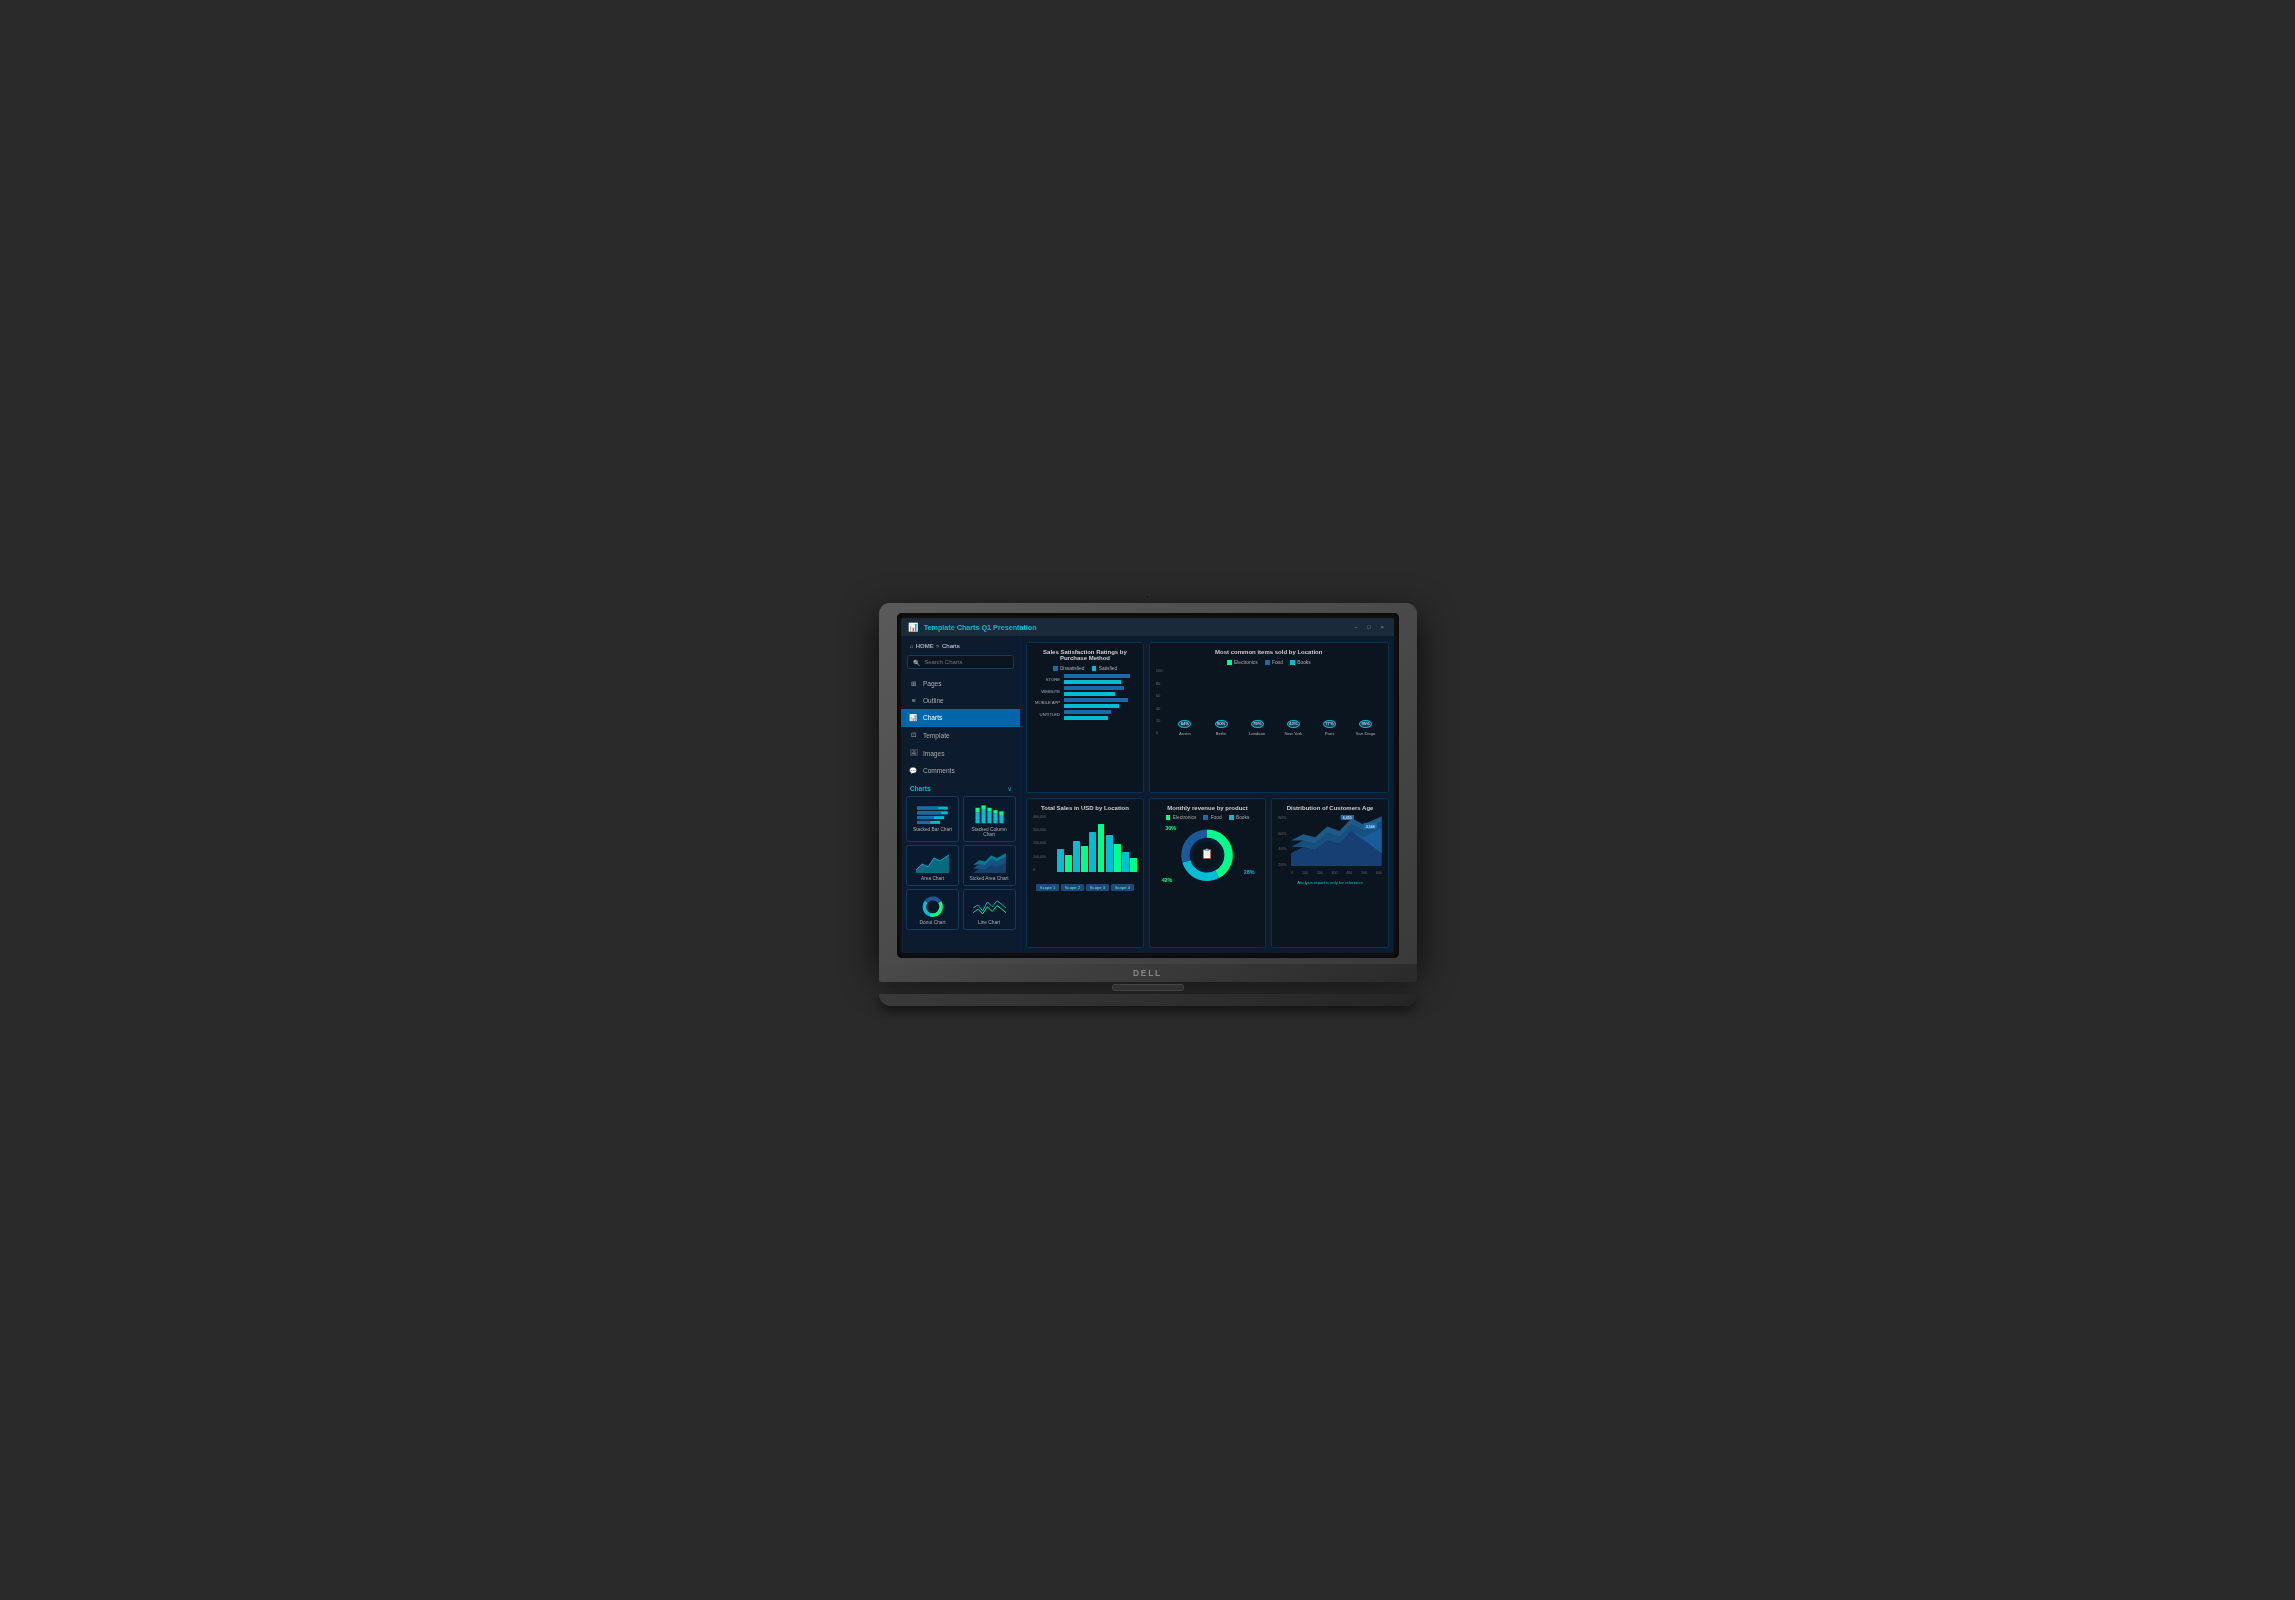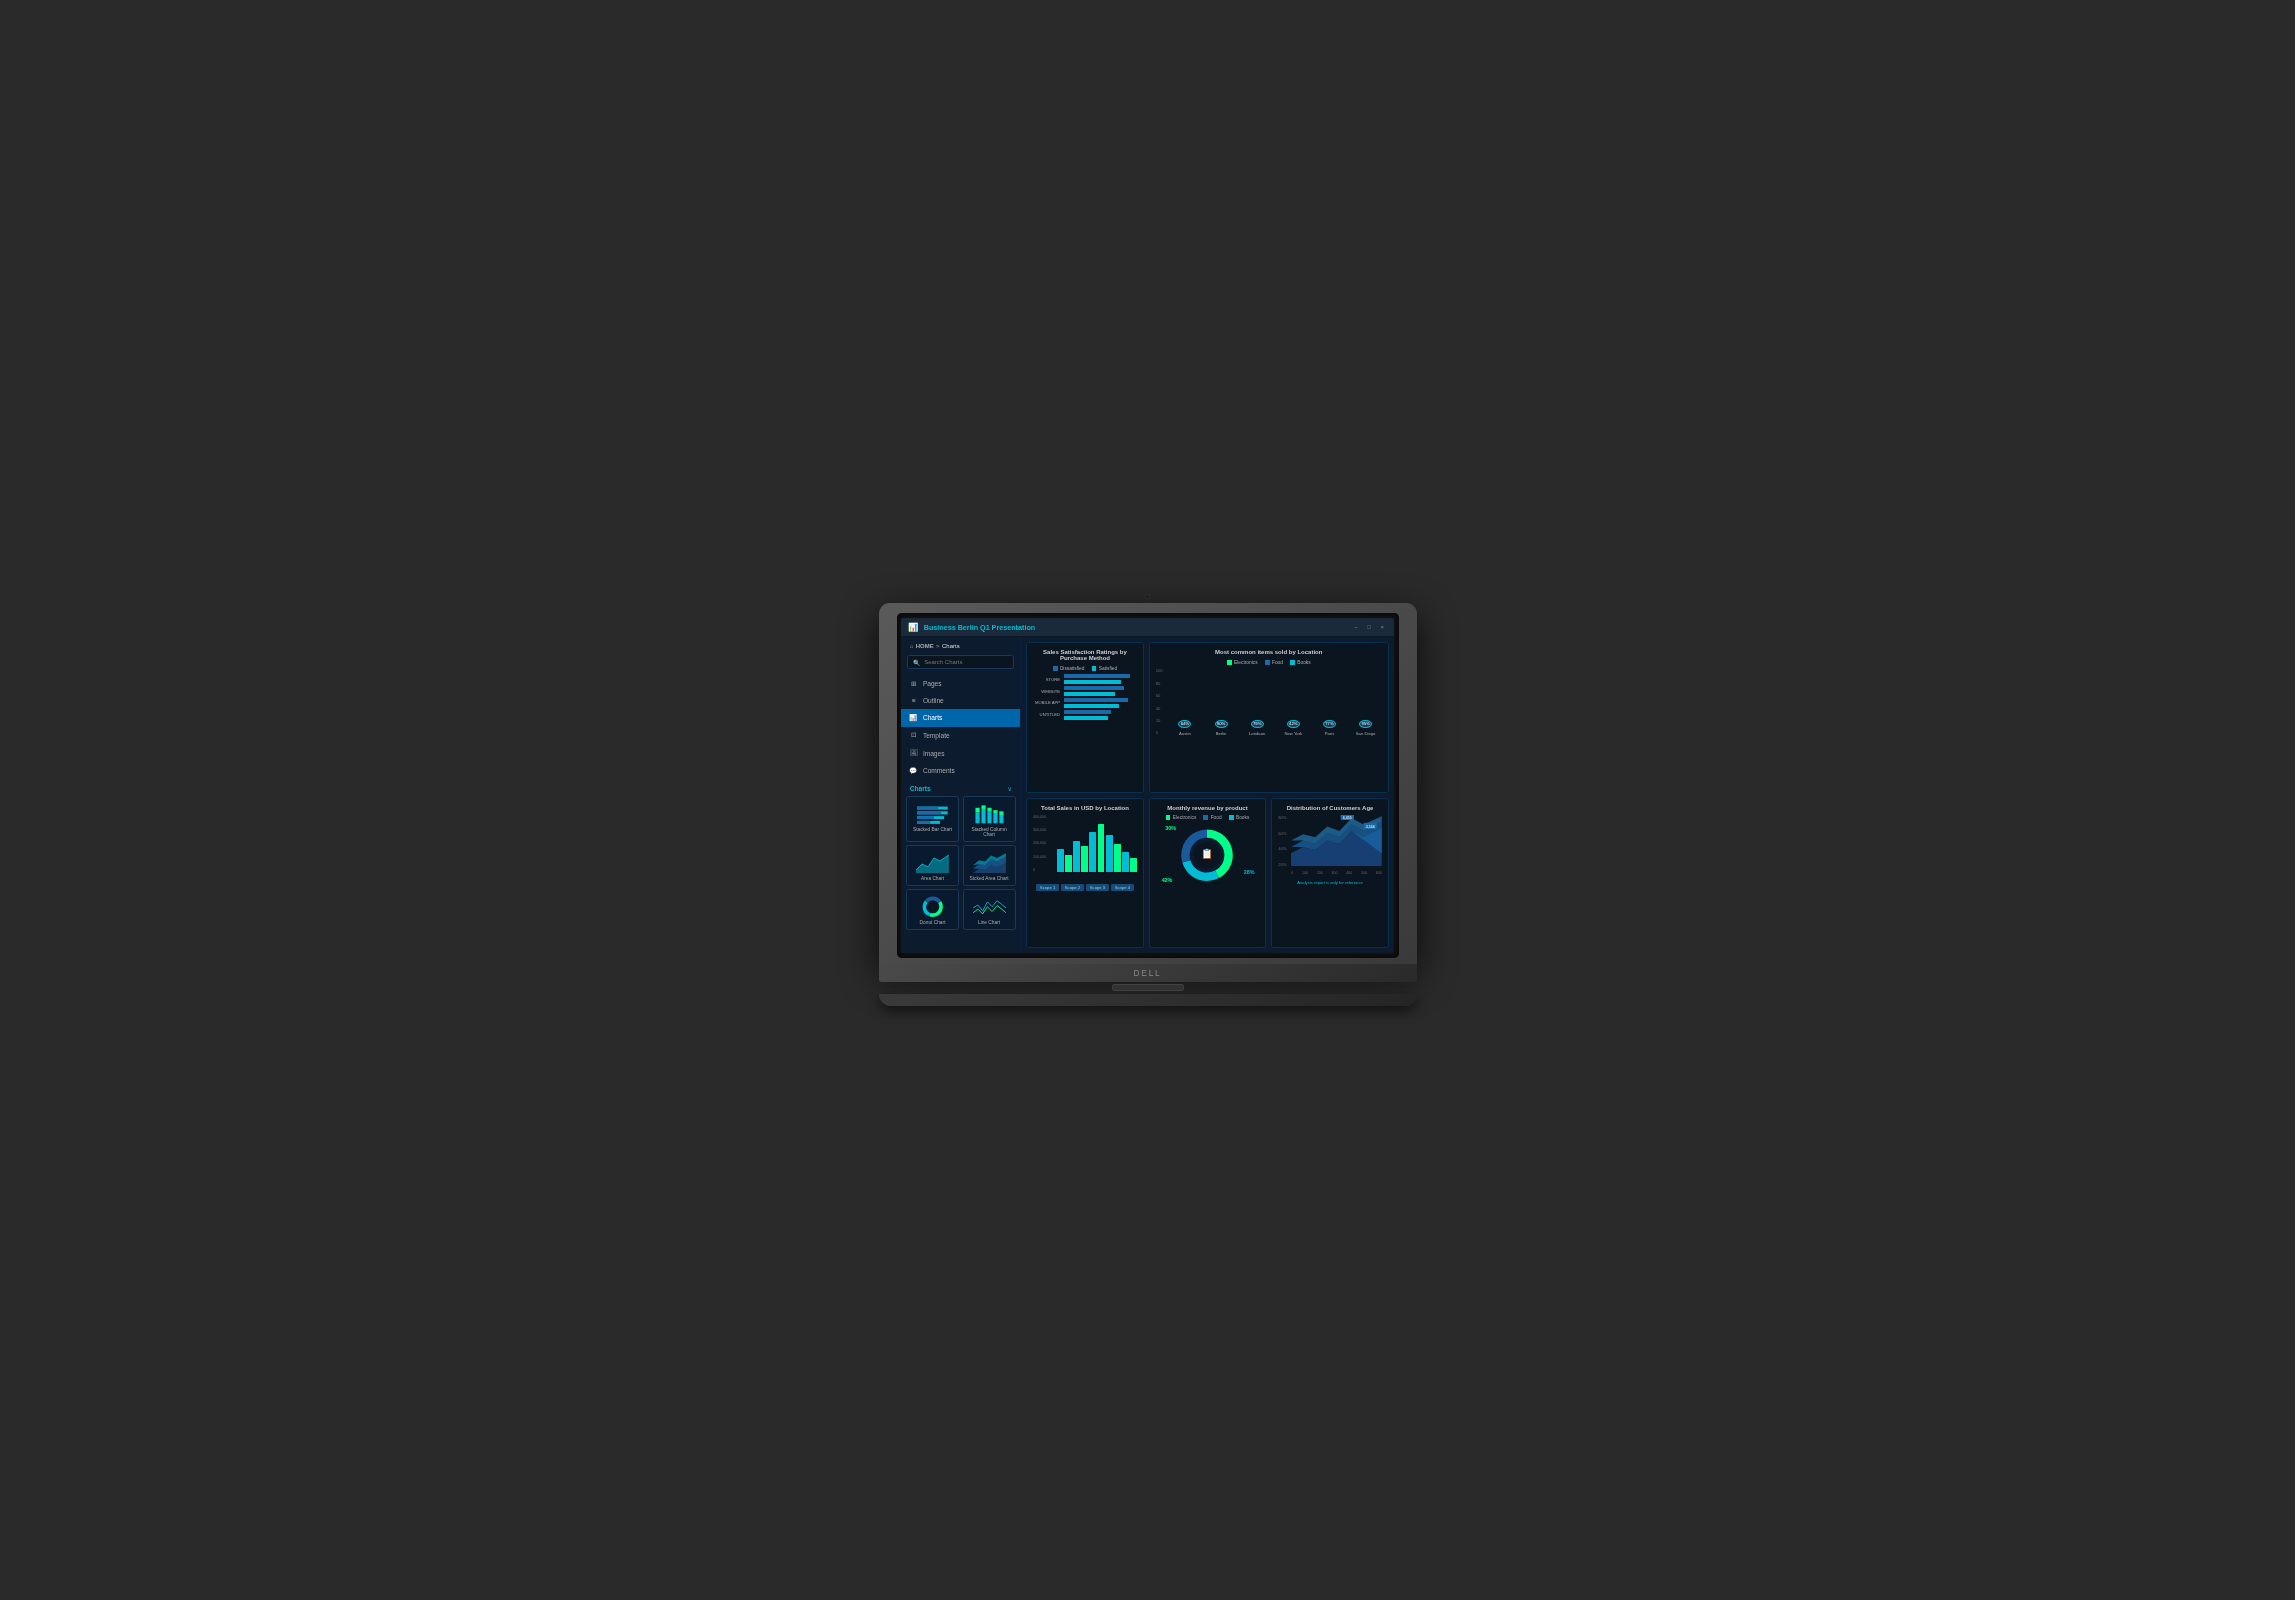"Business Berlin Q1 Presentation" span.title-bar-text { text: Business Berlin -> Template Charts }
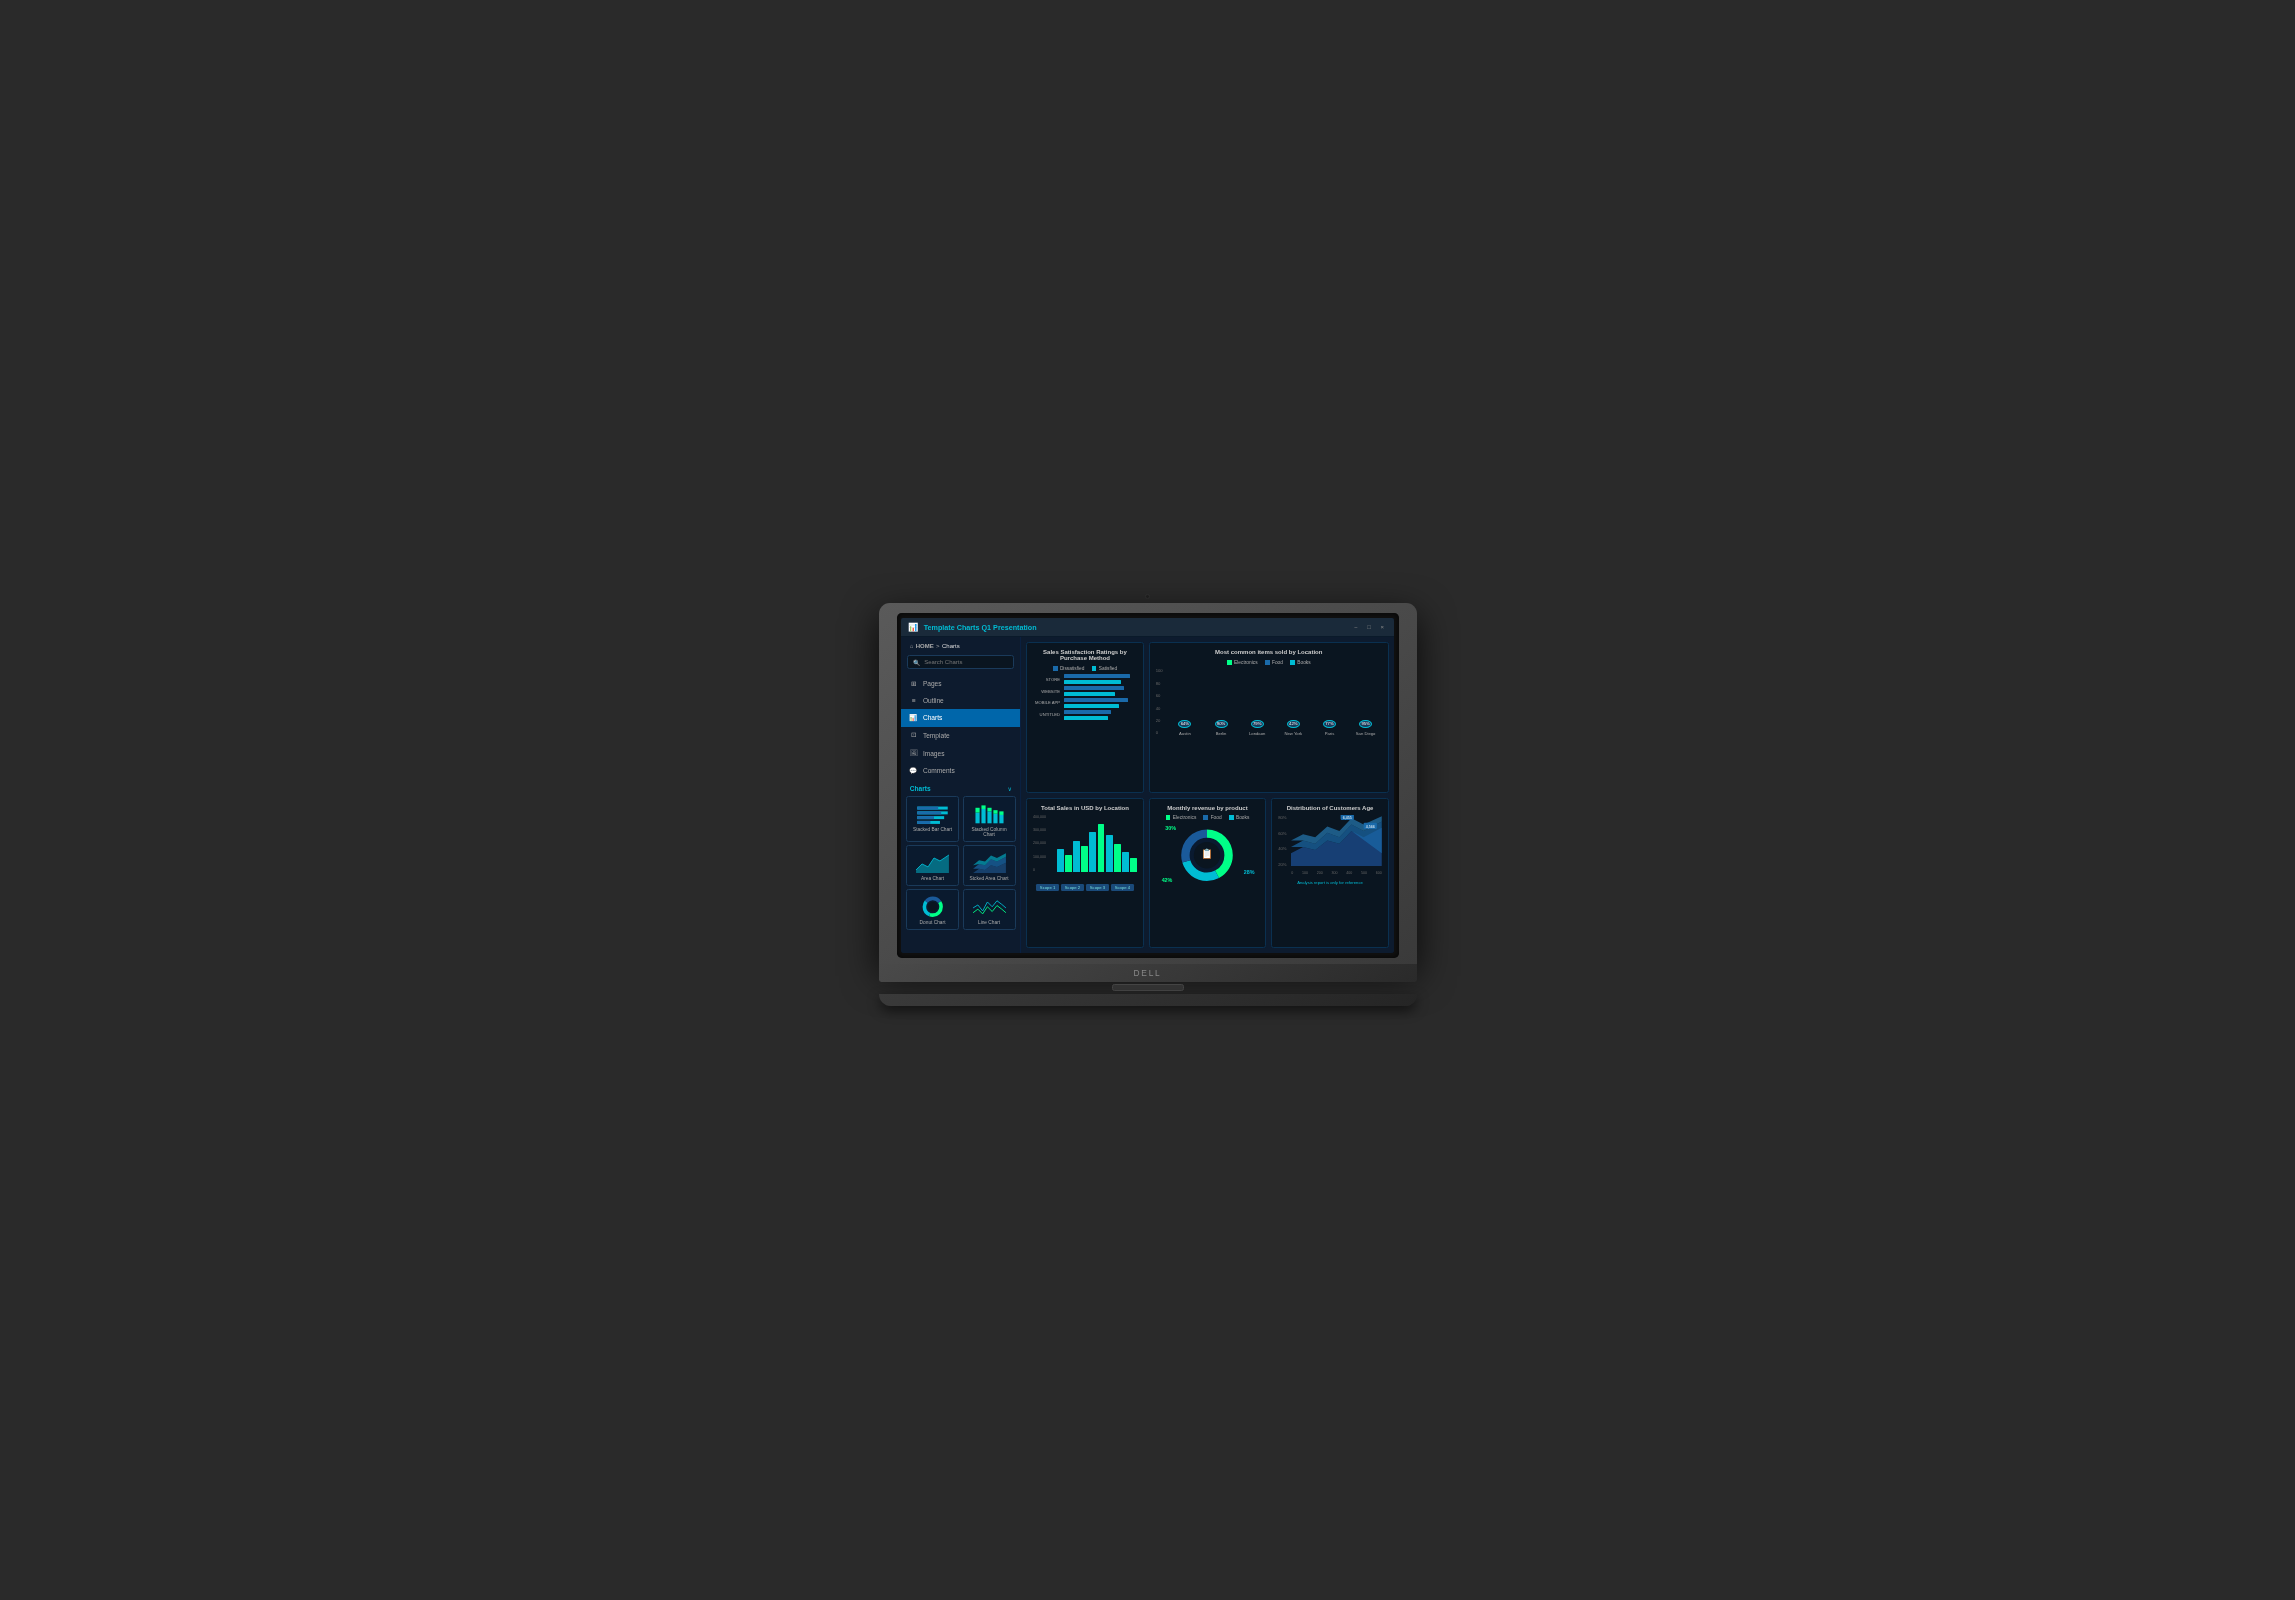"DELL" .dell-logo { font-weight: normal -> bold }
